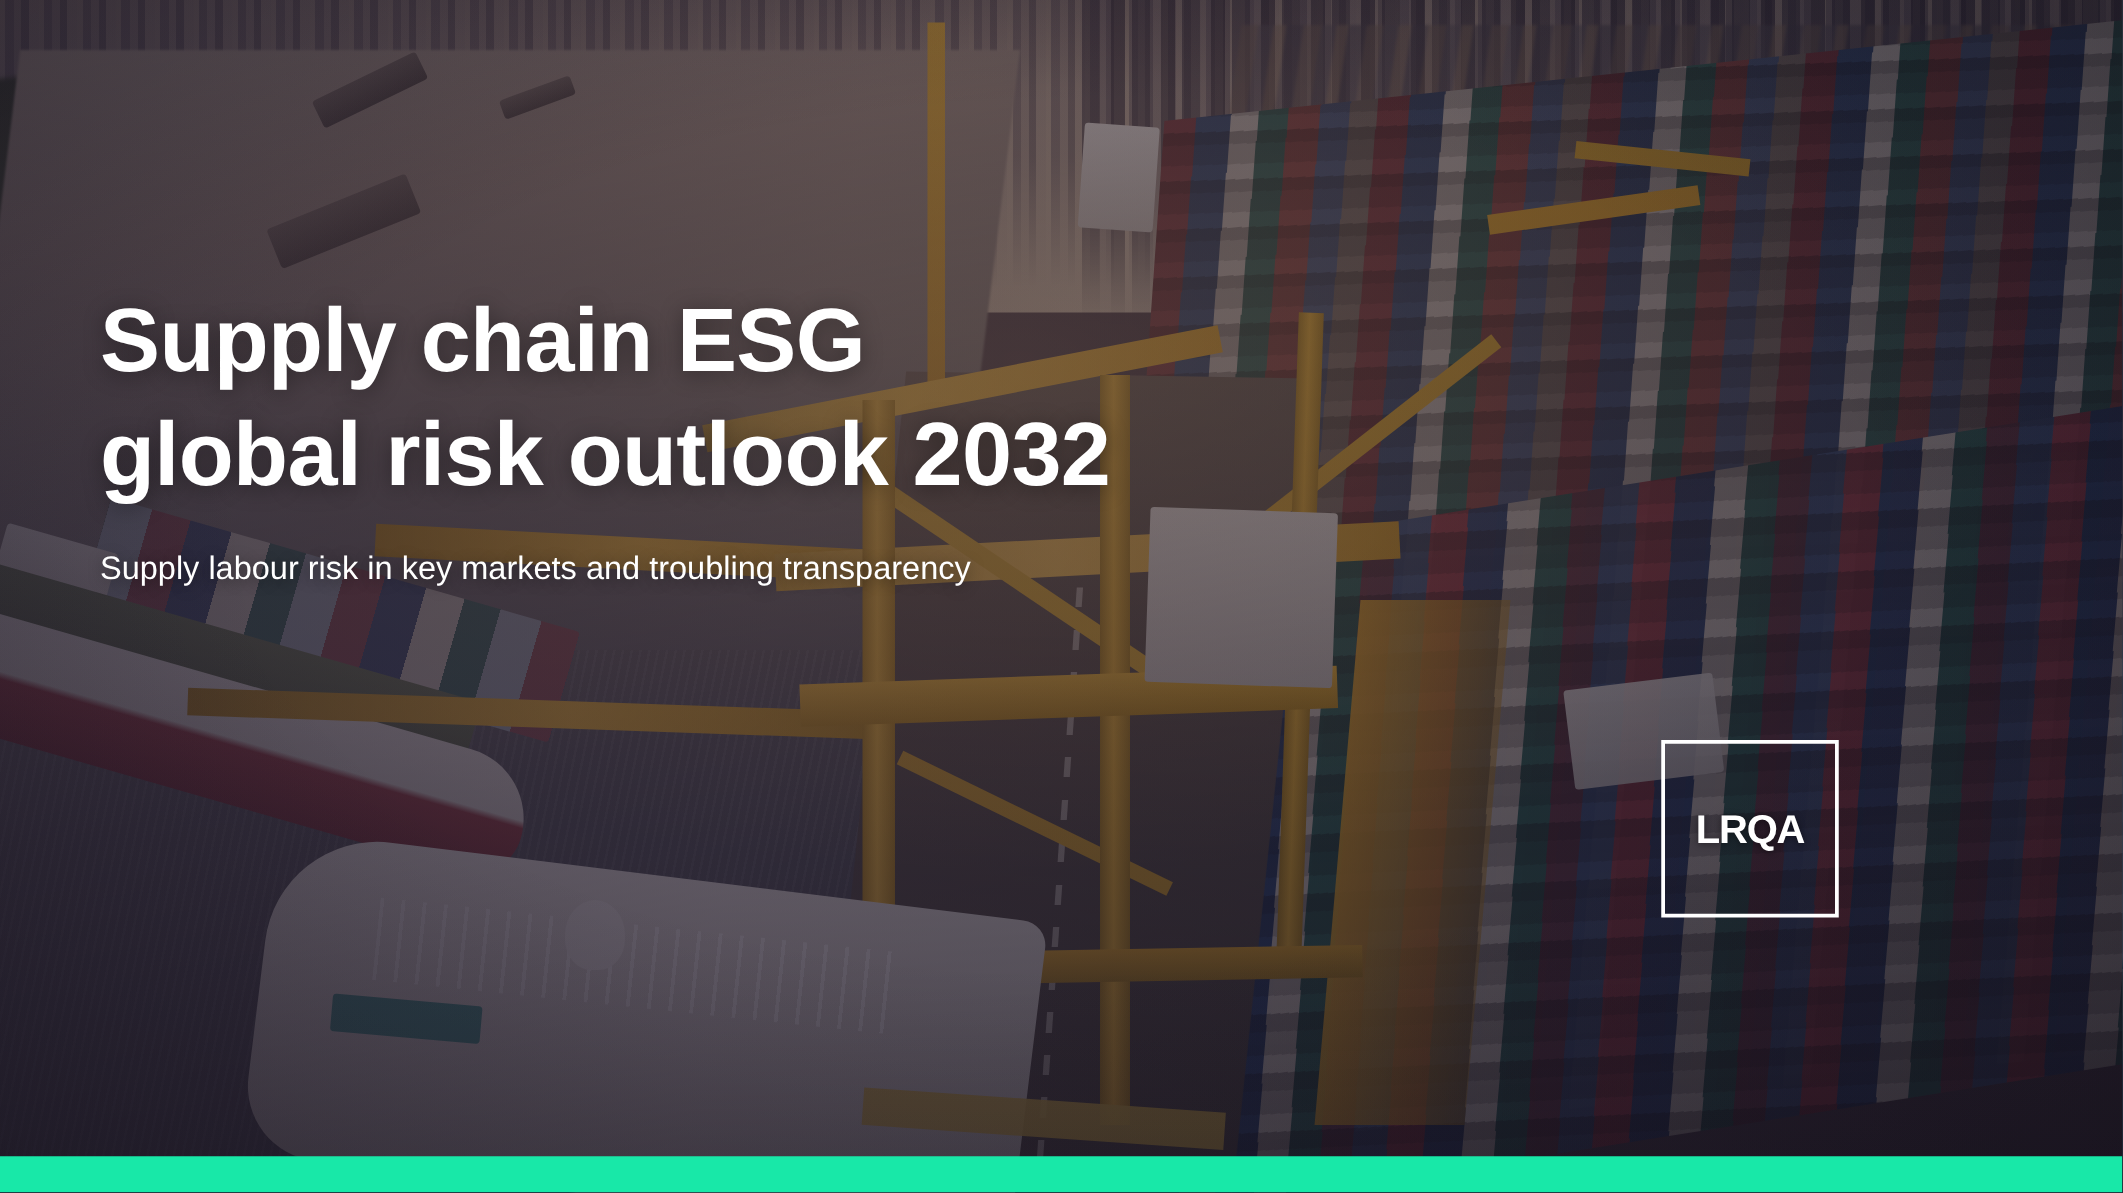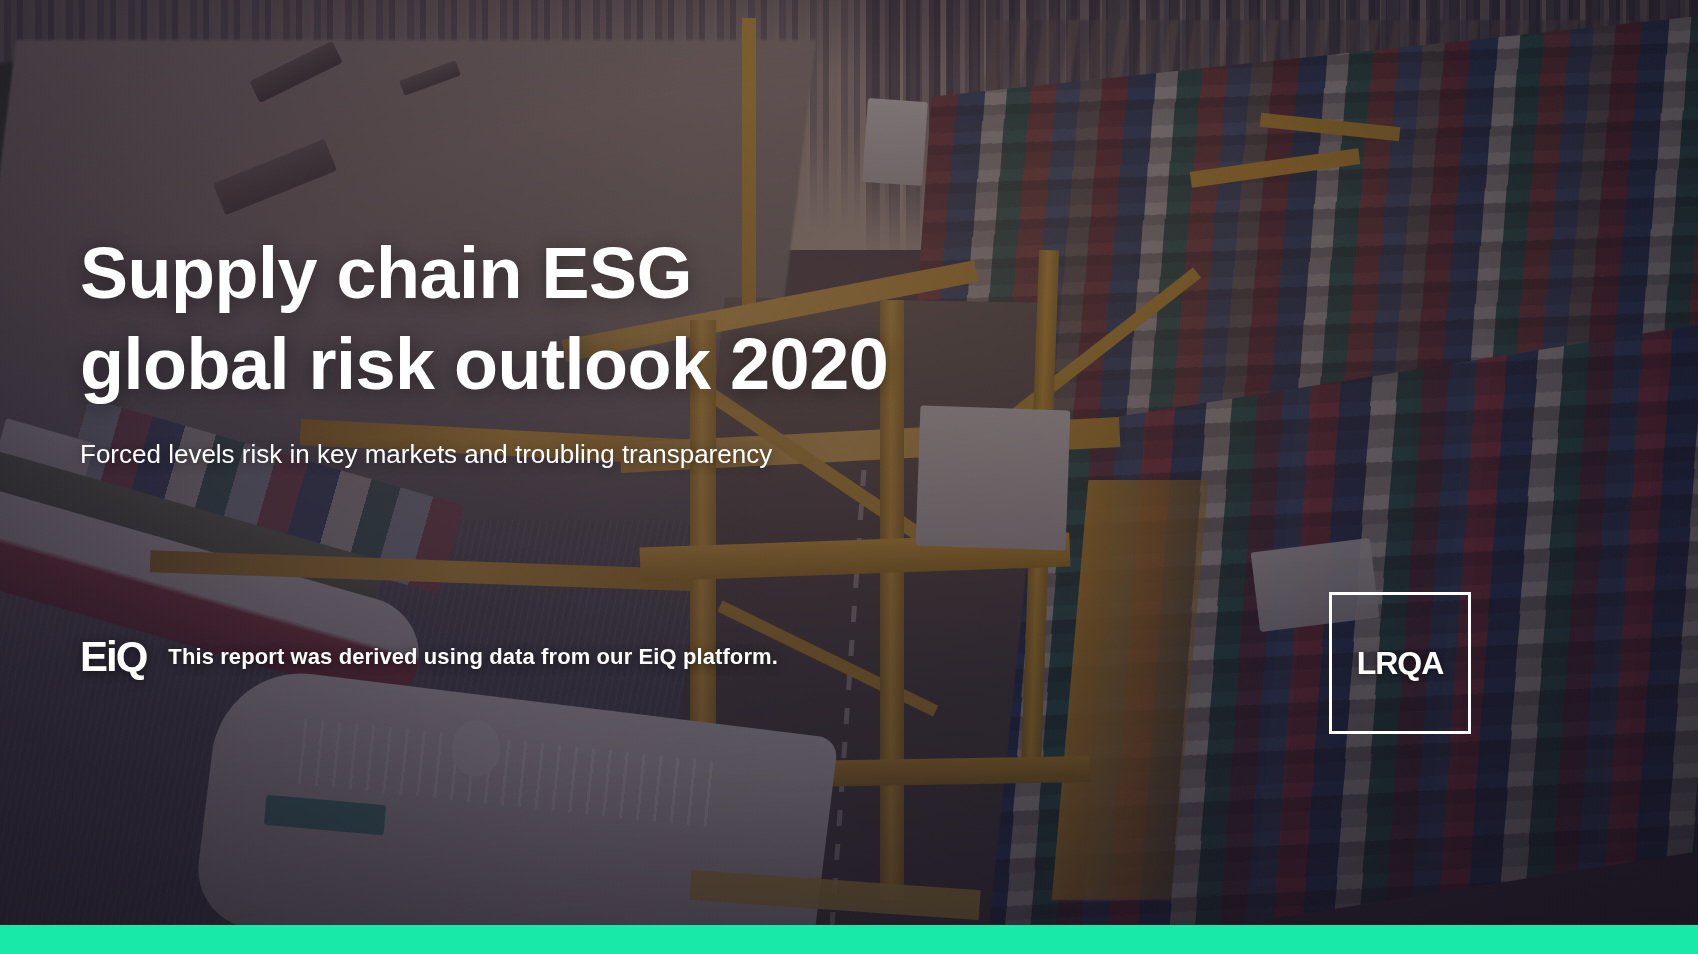"global risk outlook 2020" span.ln { text: 2020 -> 2032 }
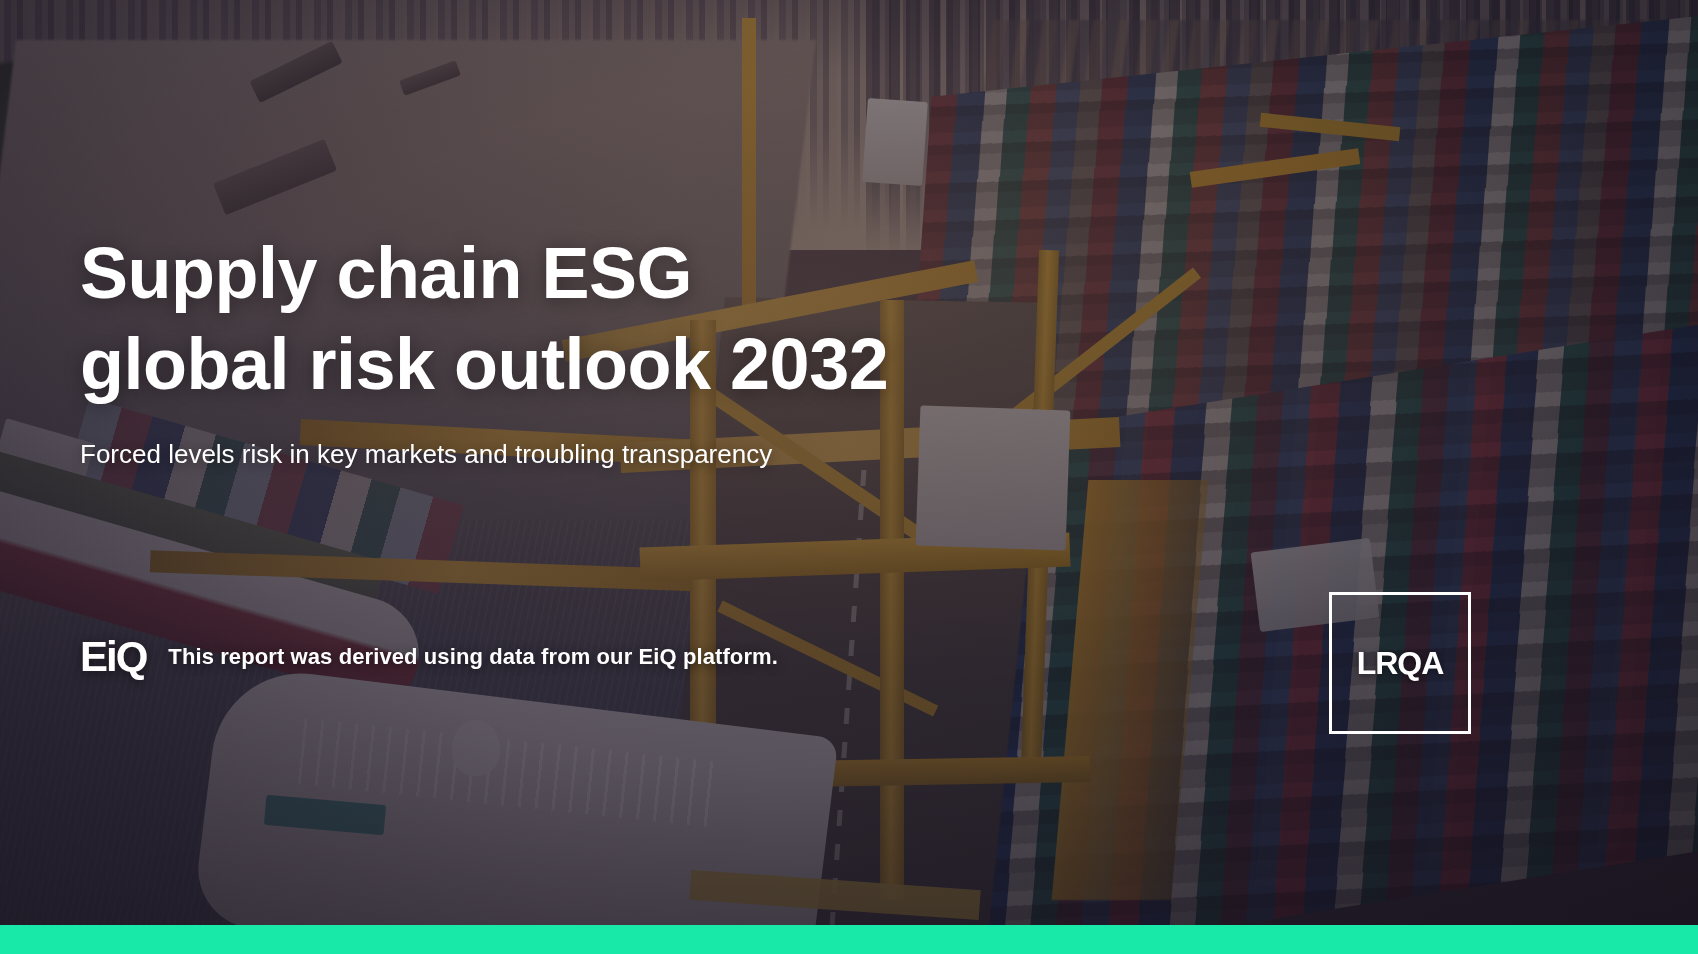"Forced levels risk in key" span.ln { text: Forced levels -> Supply labour }
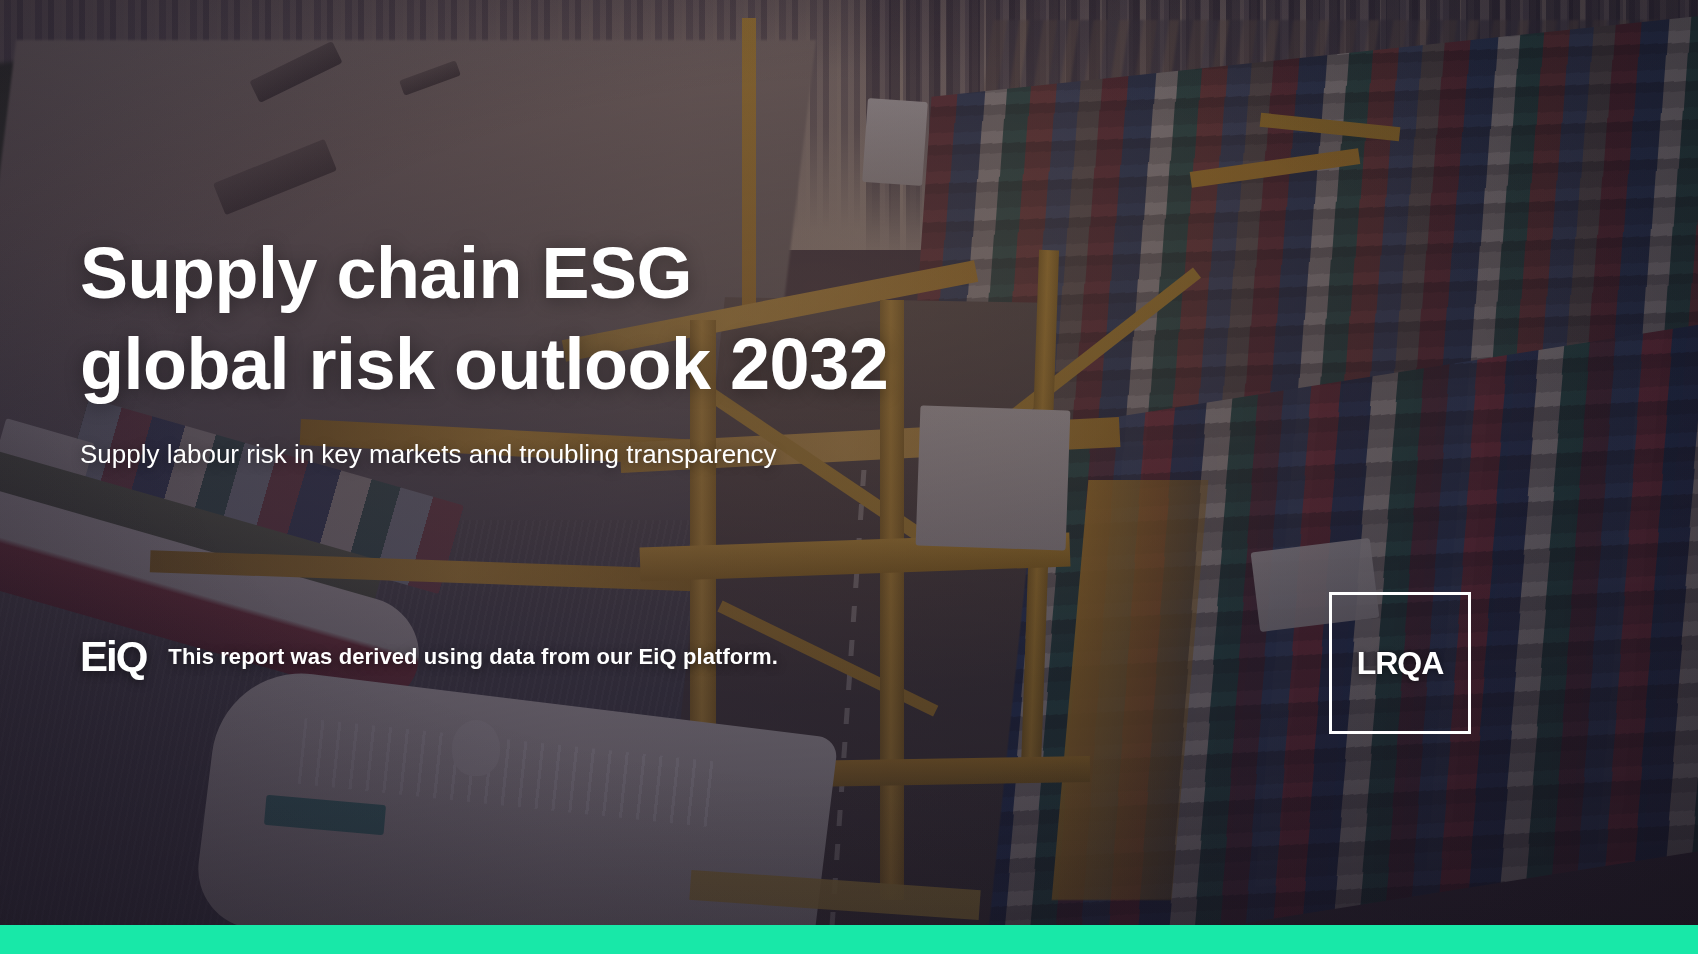"EiQ" div.eiq-row { html: <div> <span>EiQ</span> <span>This report was derived using data from our EiQ platform.</span> </div> -> none }
